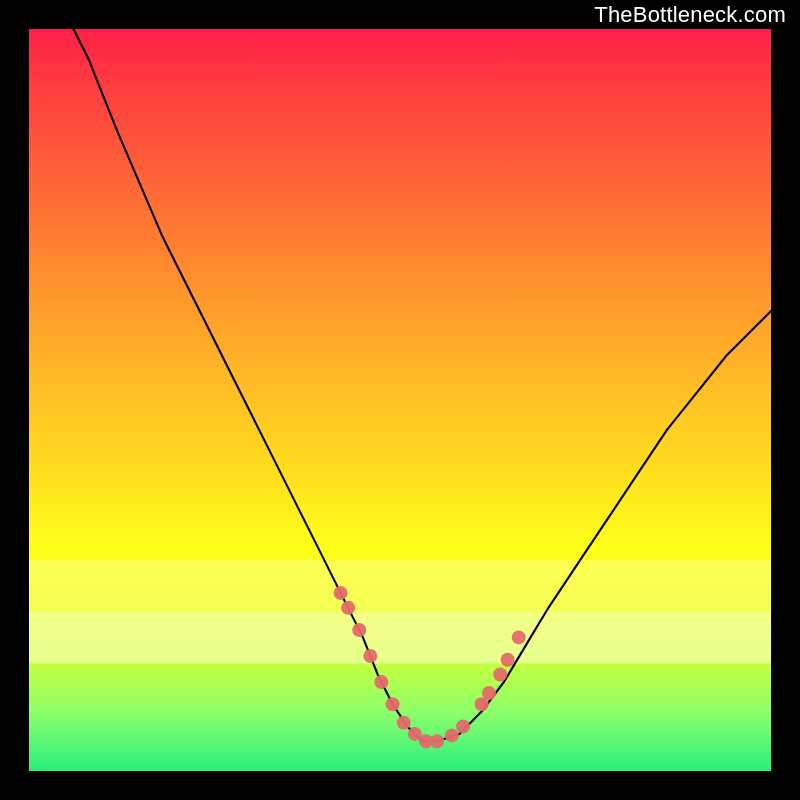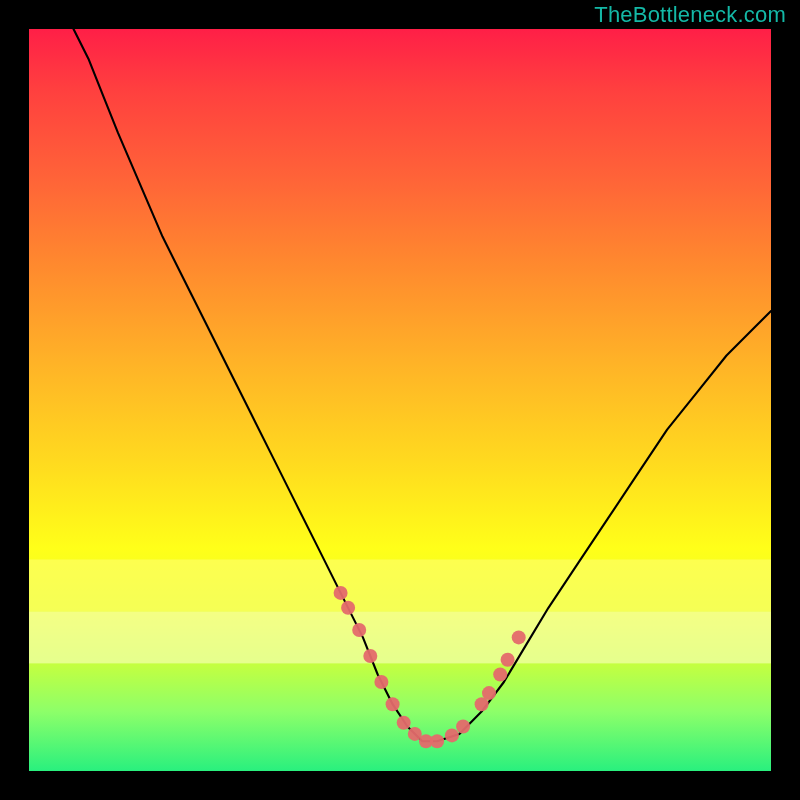"TheBottleneck.com" .attribution { color: #14b8a6 -> #ffffff }
